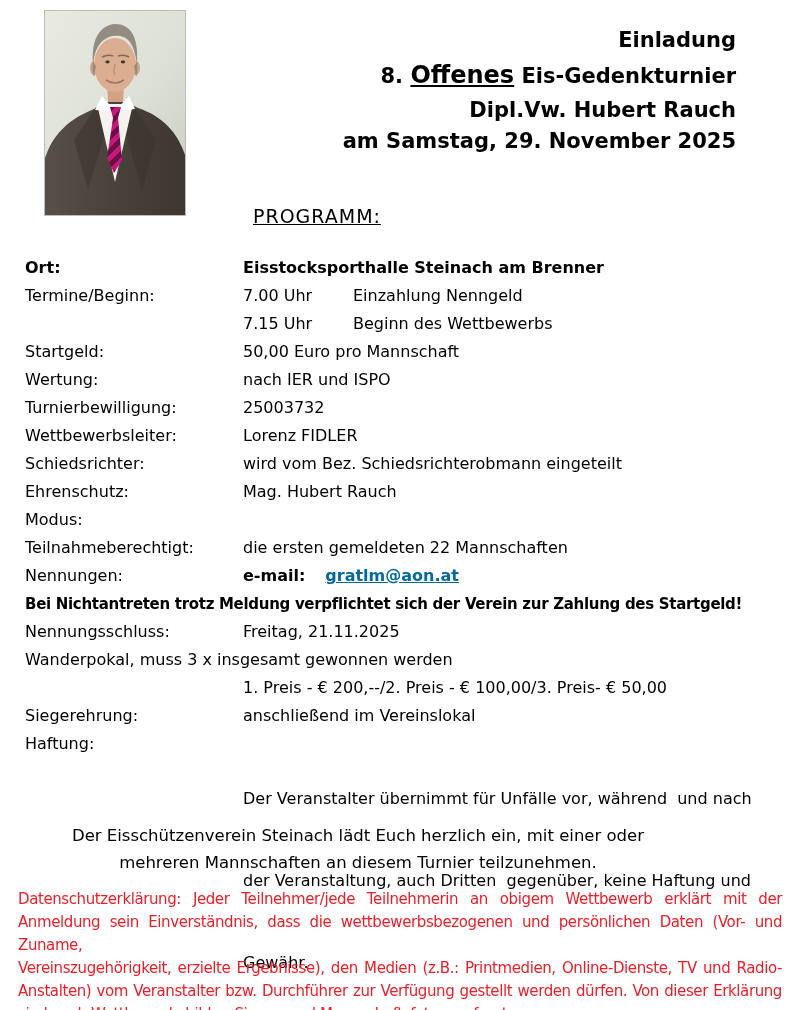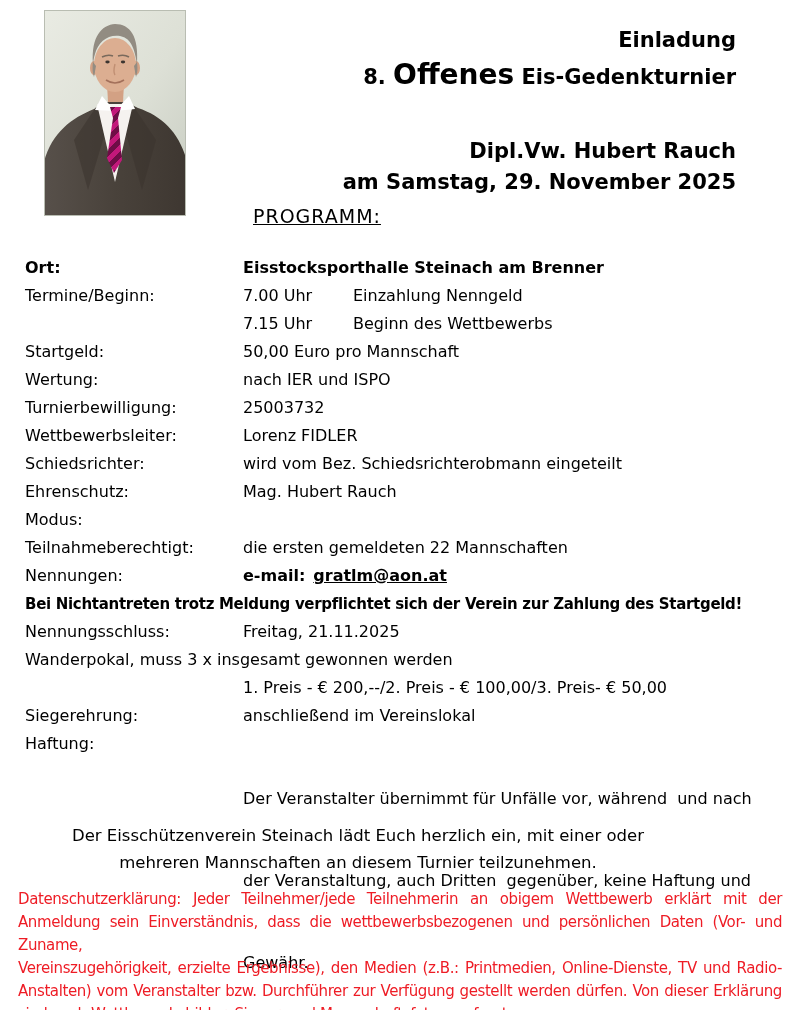"Offenes" .t-line2 .open { font-size: 28px -> 24px; text-decoration: none -> underline }
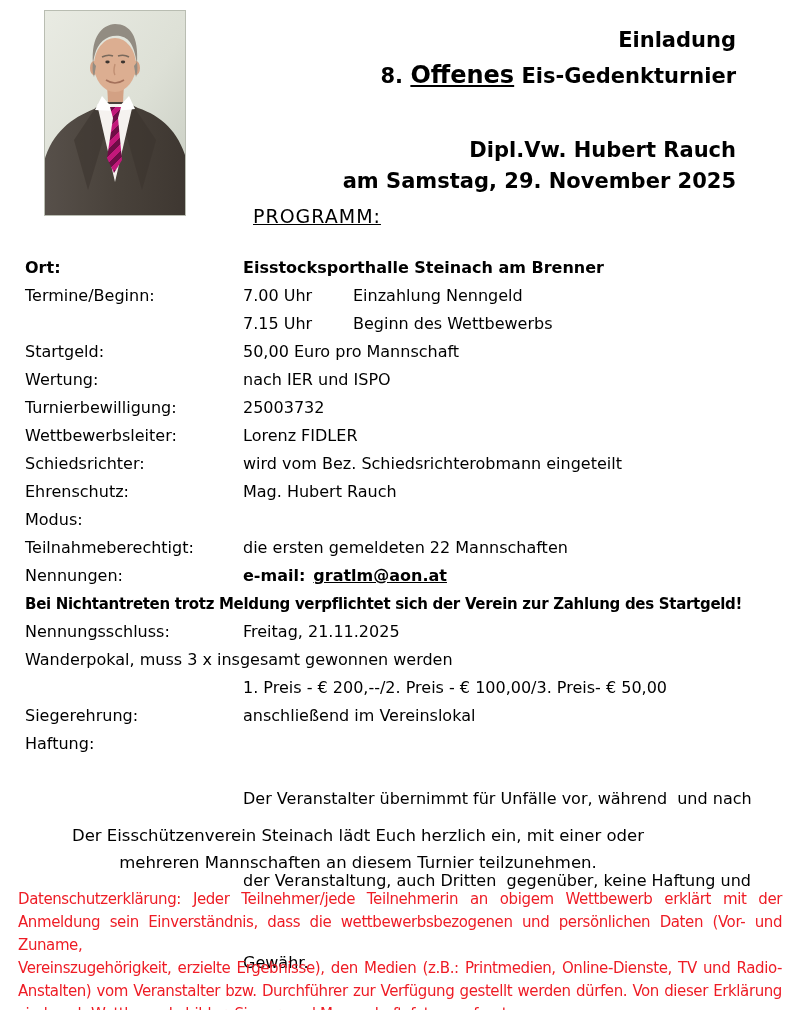"Dipl.Vw. Hubert Rauch" .t-line3 { margin-top: 40px -> none }
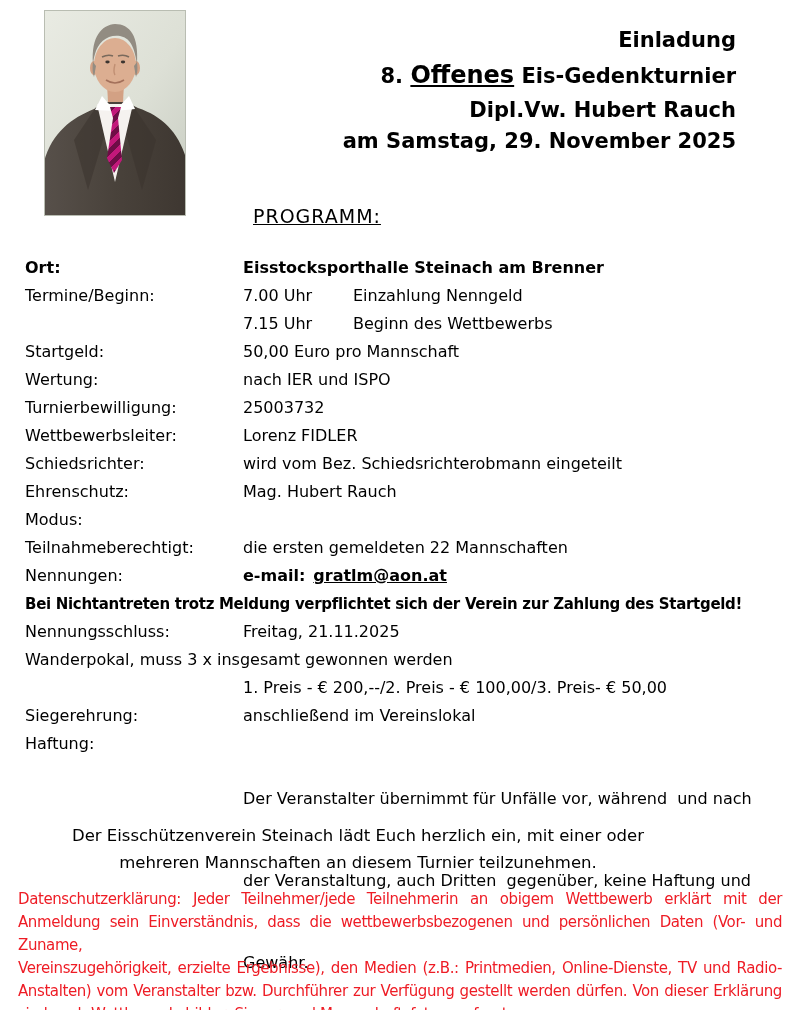"gratlm@aon.at" .email-link { color: #000000 -> #0369a1; margin-left: 8px -> 20px }
